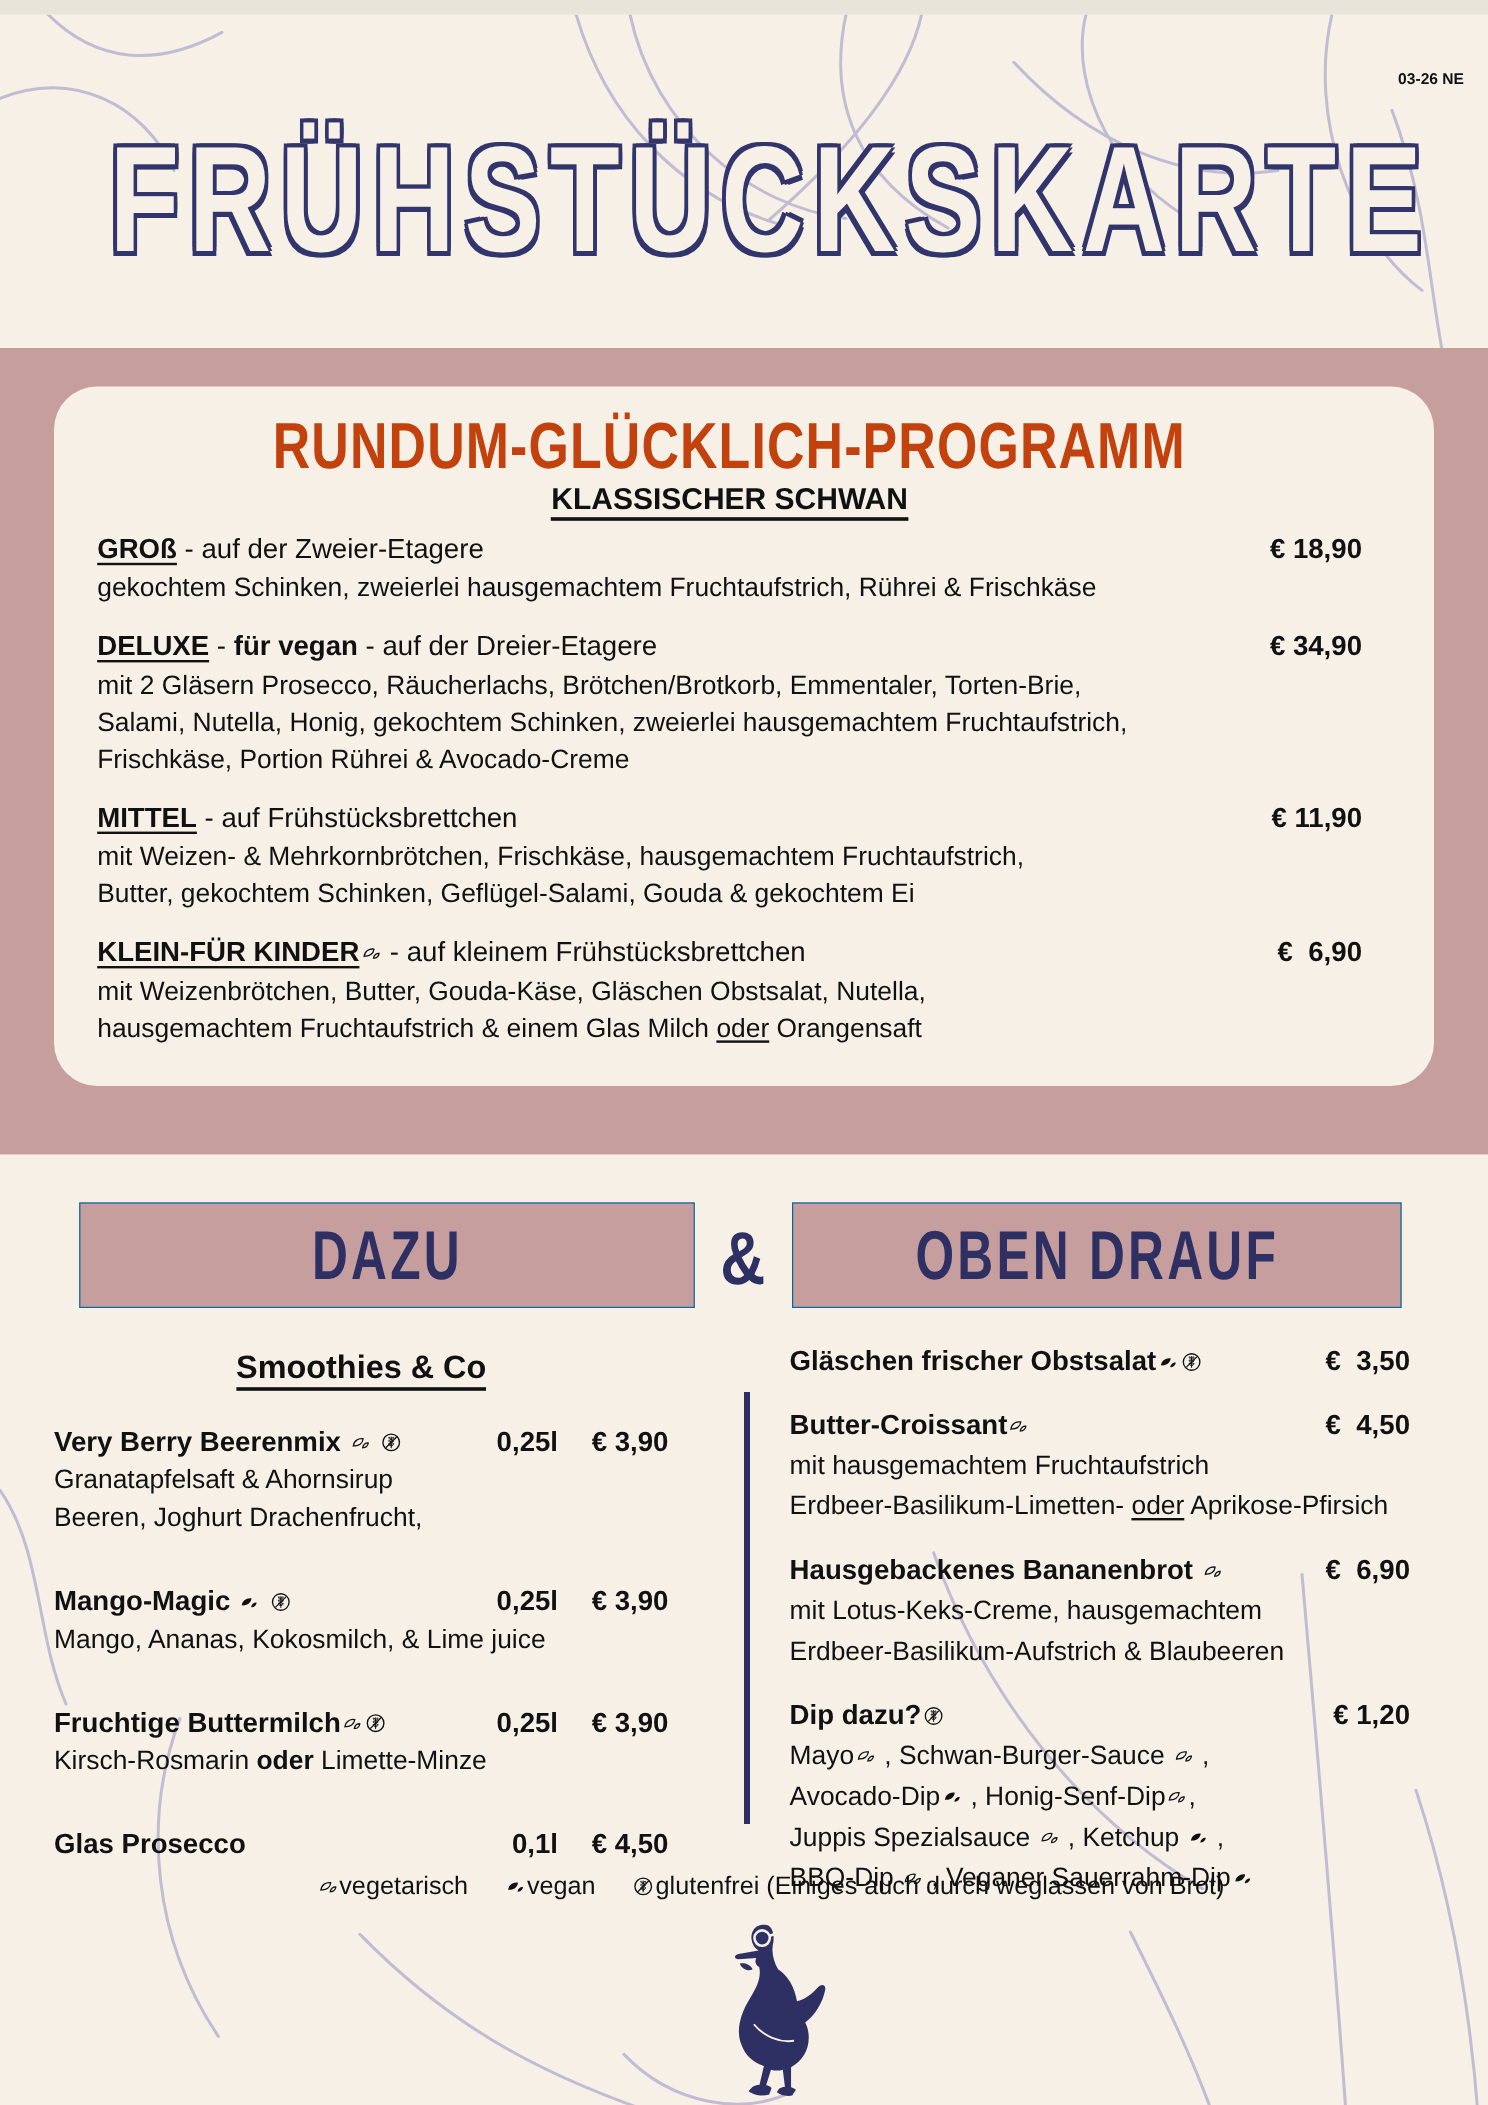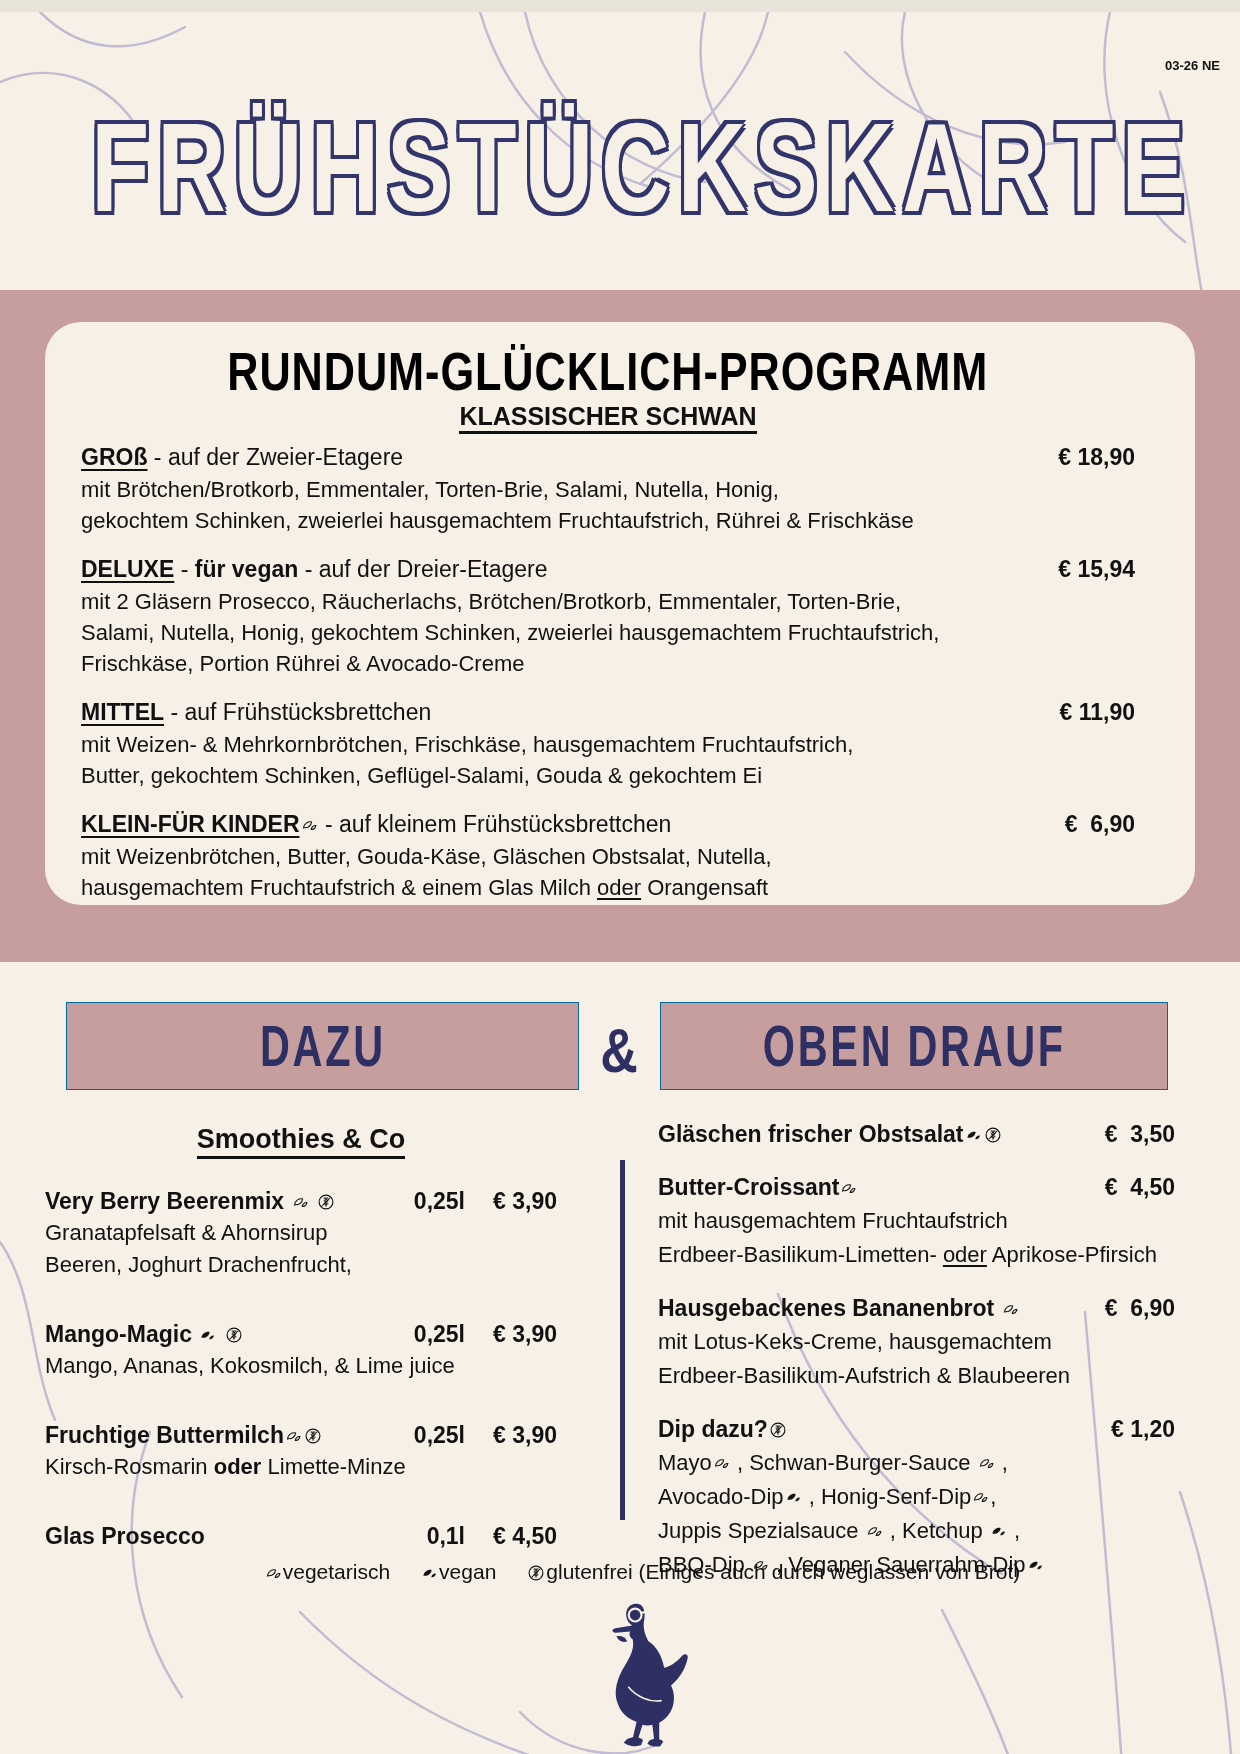"RUNDUM-GLÜCKLICH-PROGRAMM" .prog-h { color: #000000 -> #c2410c }
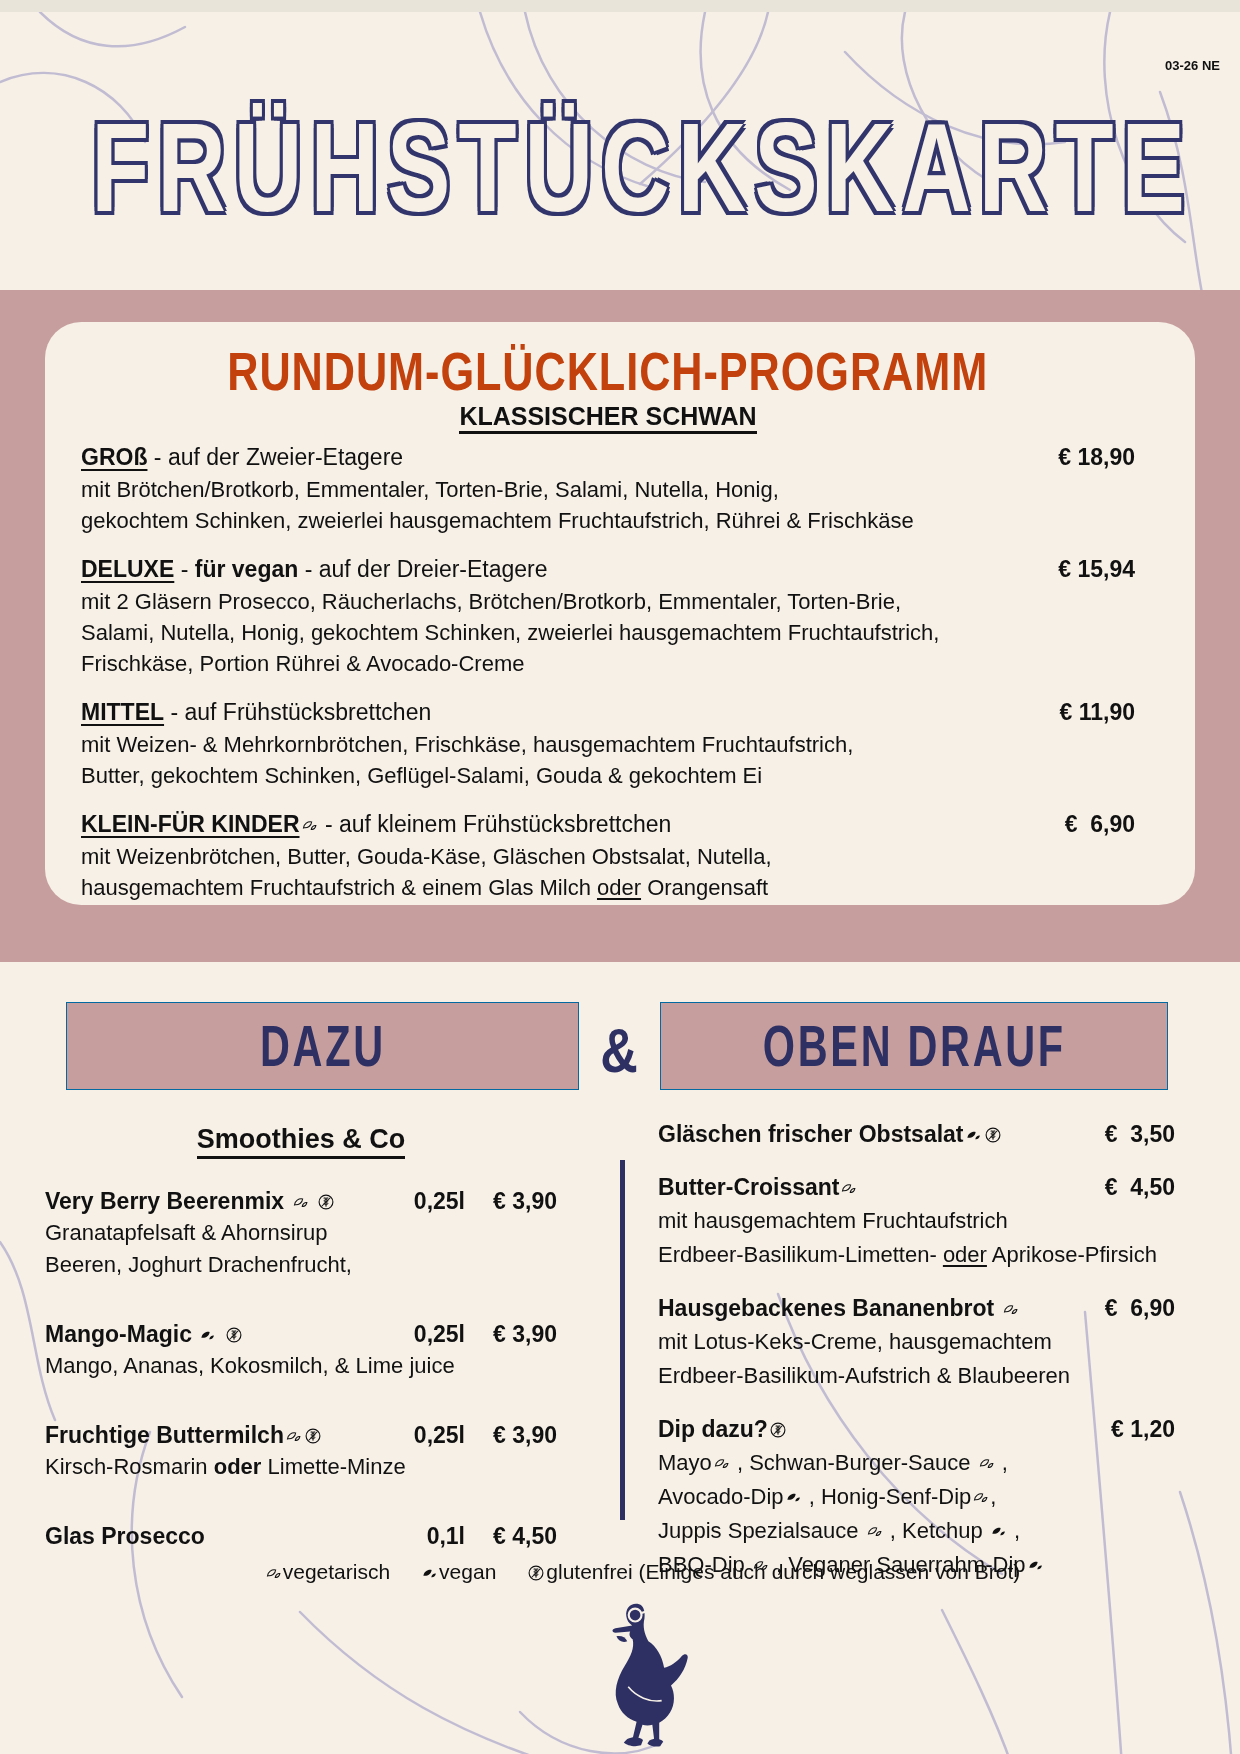"mit Brötchen/Brotkorb, Emmentaler," div.prog-desc { html: <div>mit Brötchen/Brotkorb, Emmentaler, Torten-Brie, Salami, Nutella, Honig,</div> -> none }
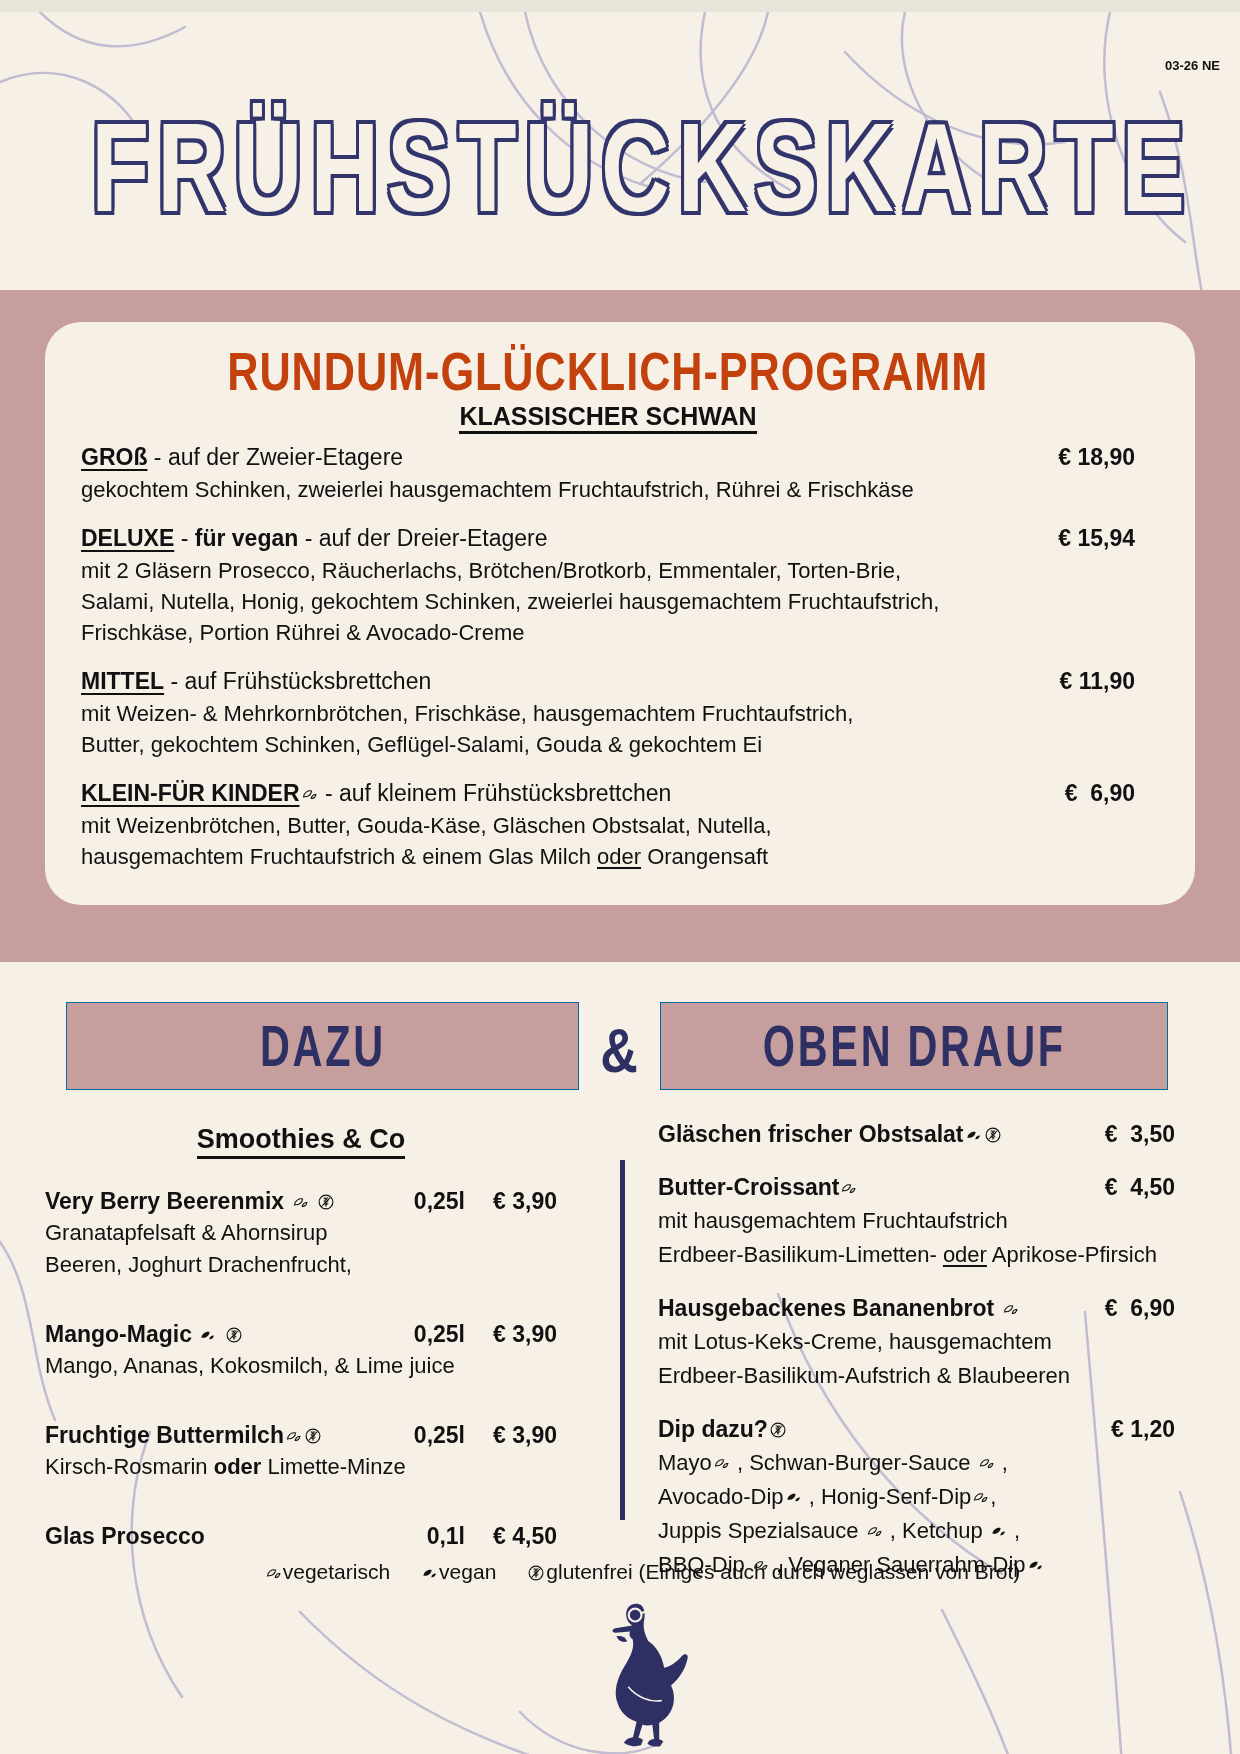"€ 15,94" span.price { text: 15,94 -> 34,90 }
